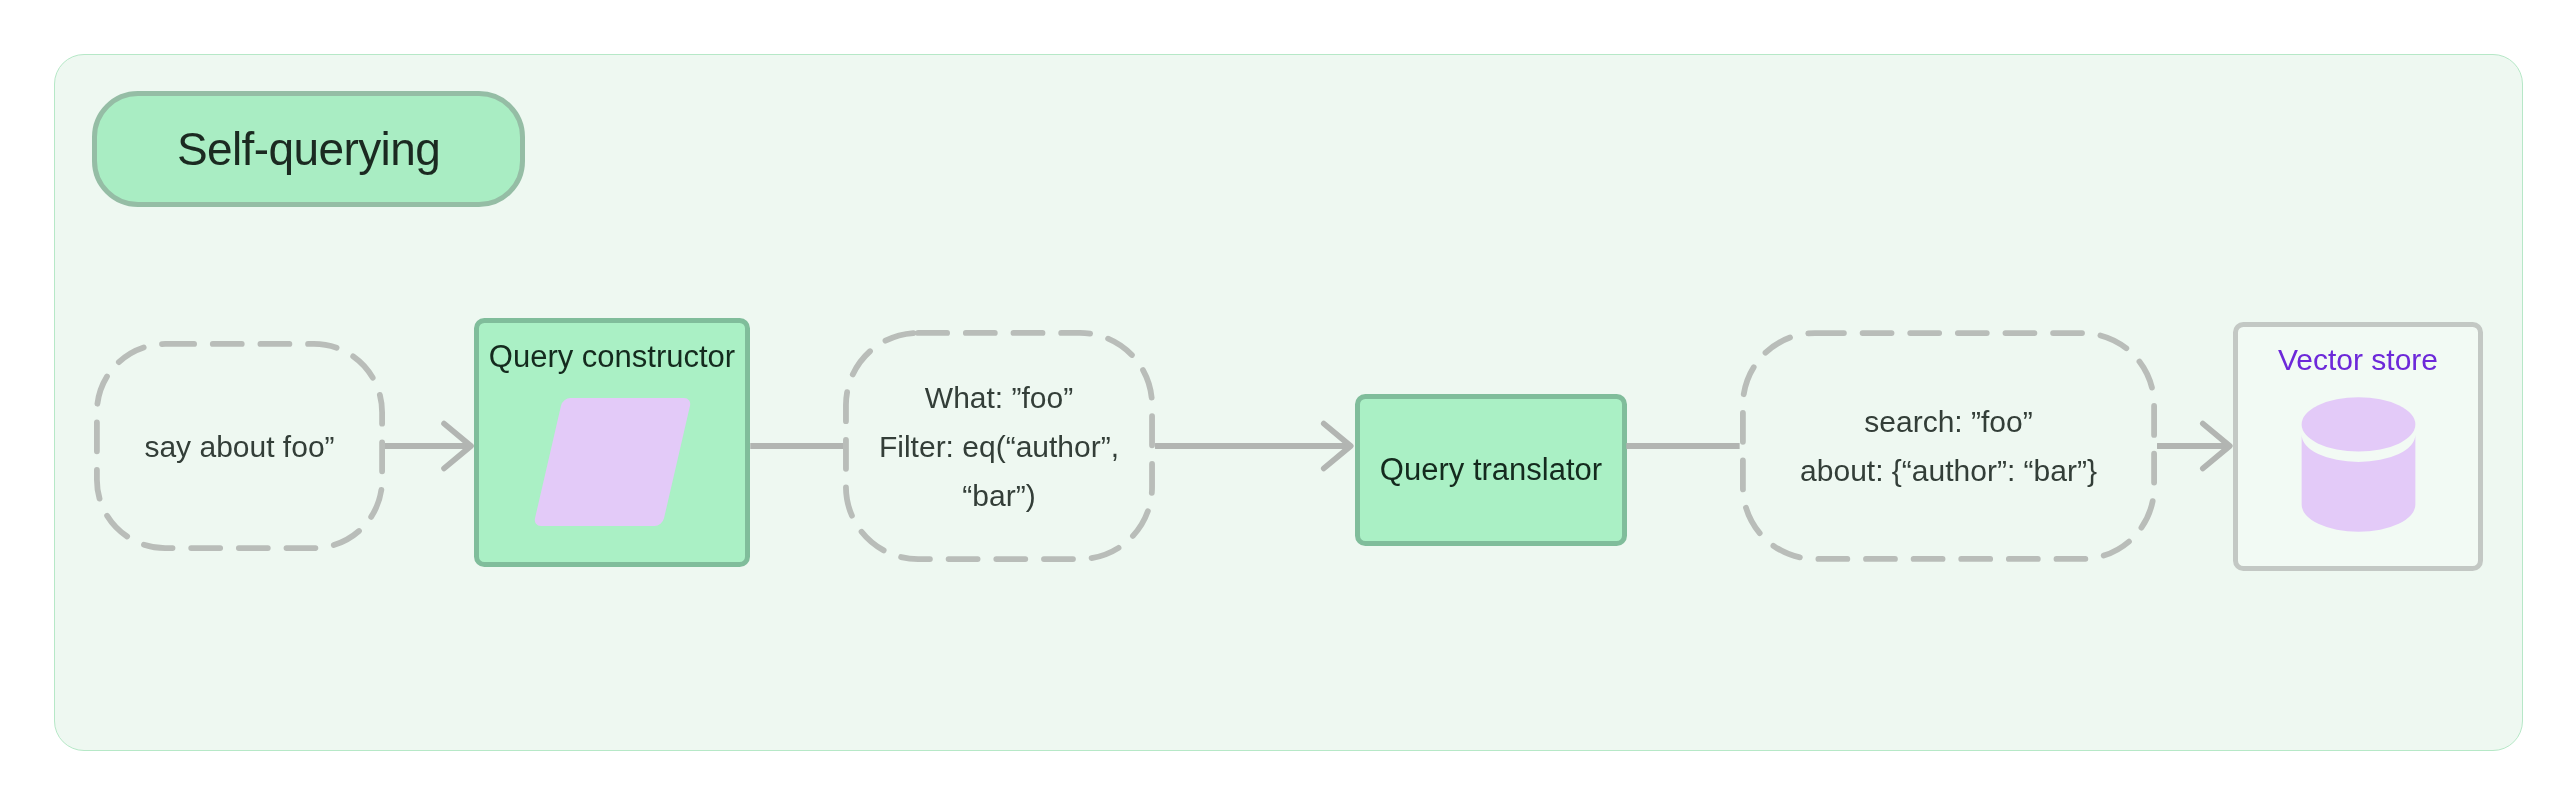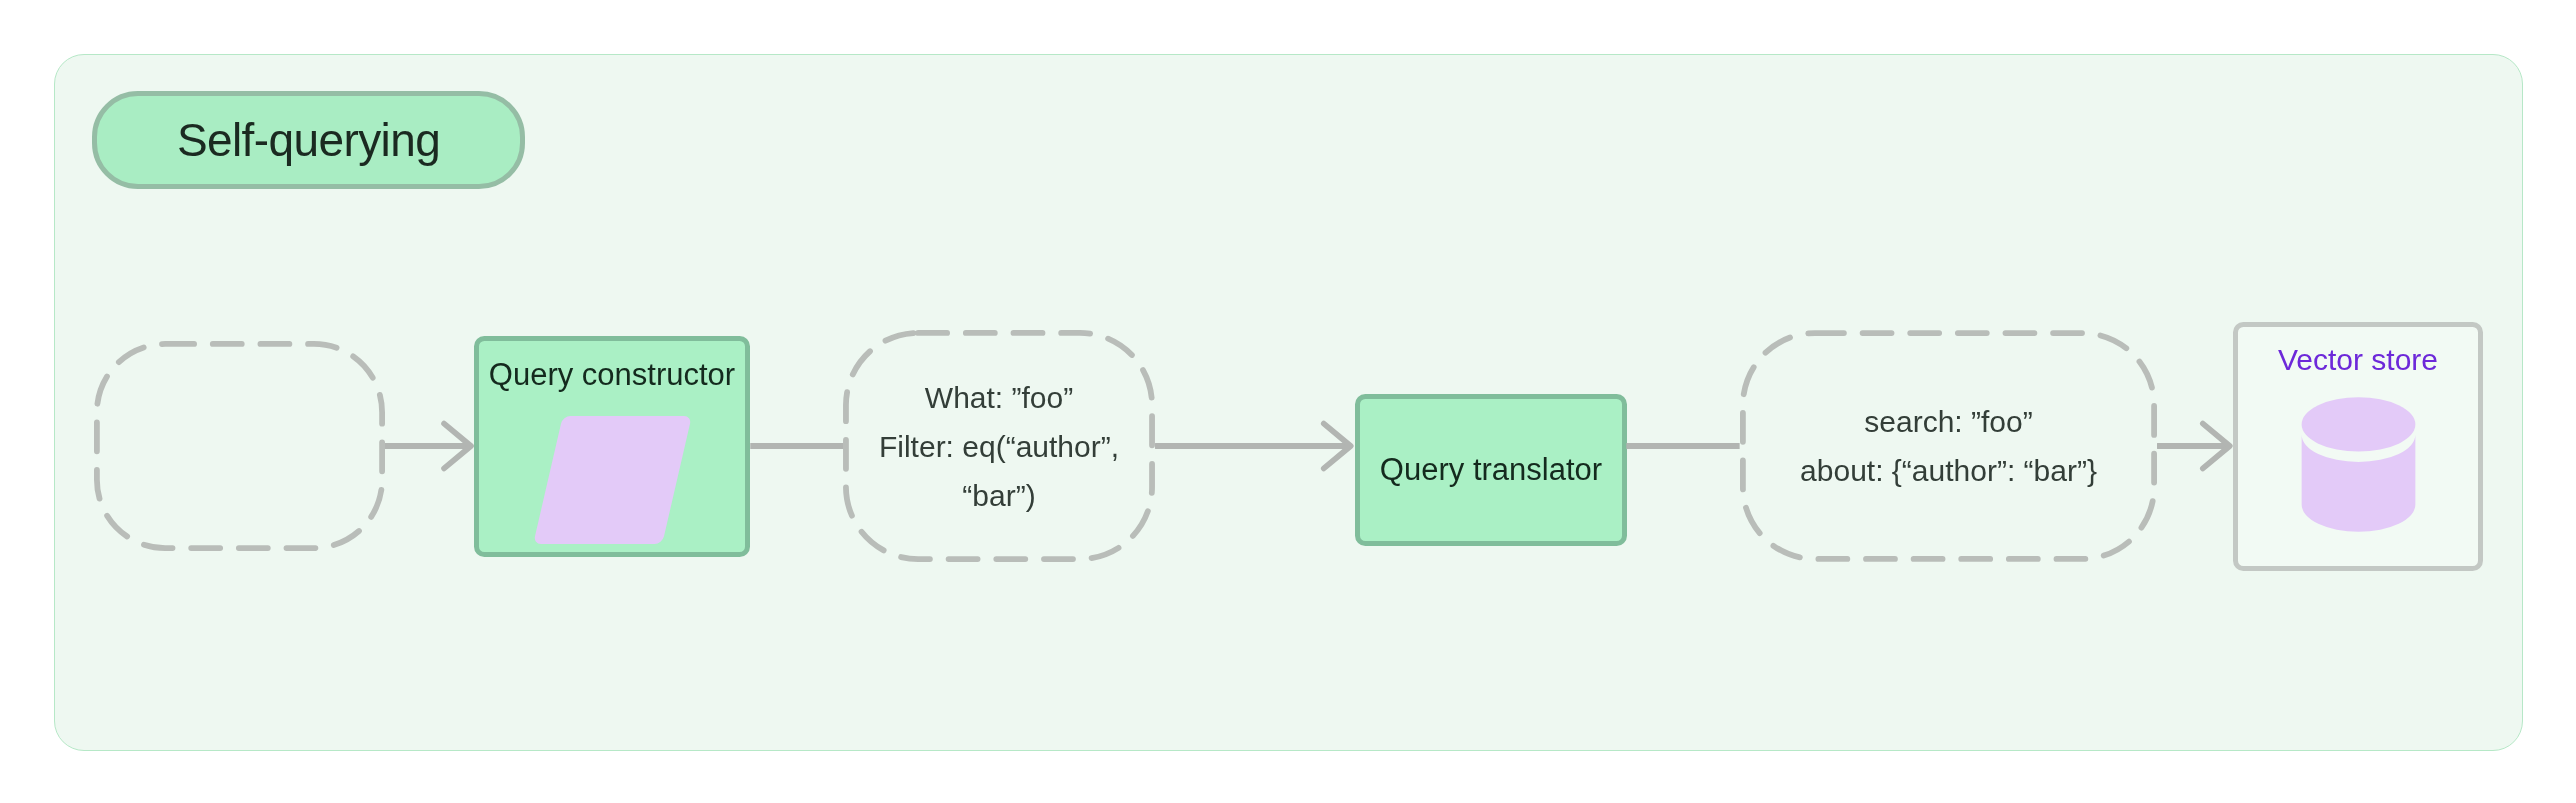"Self-querying" .badge { height: 98px -> 116px }
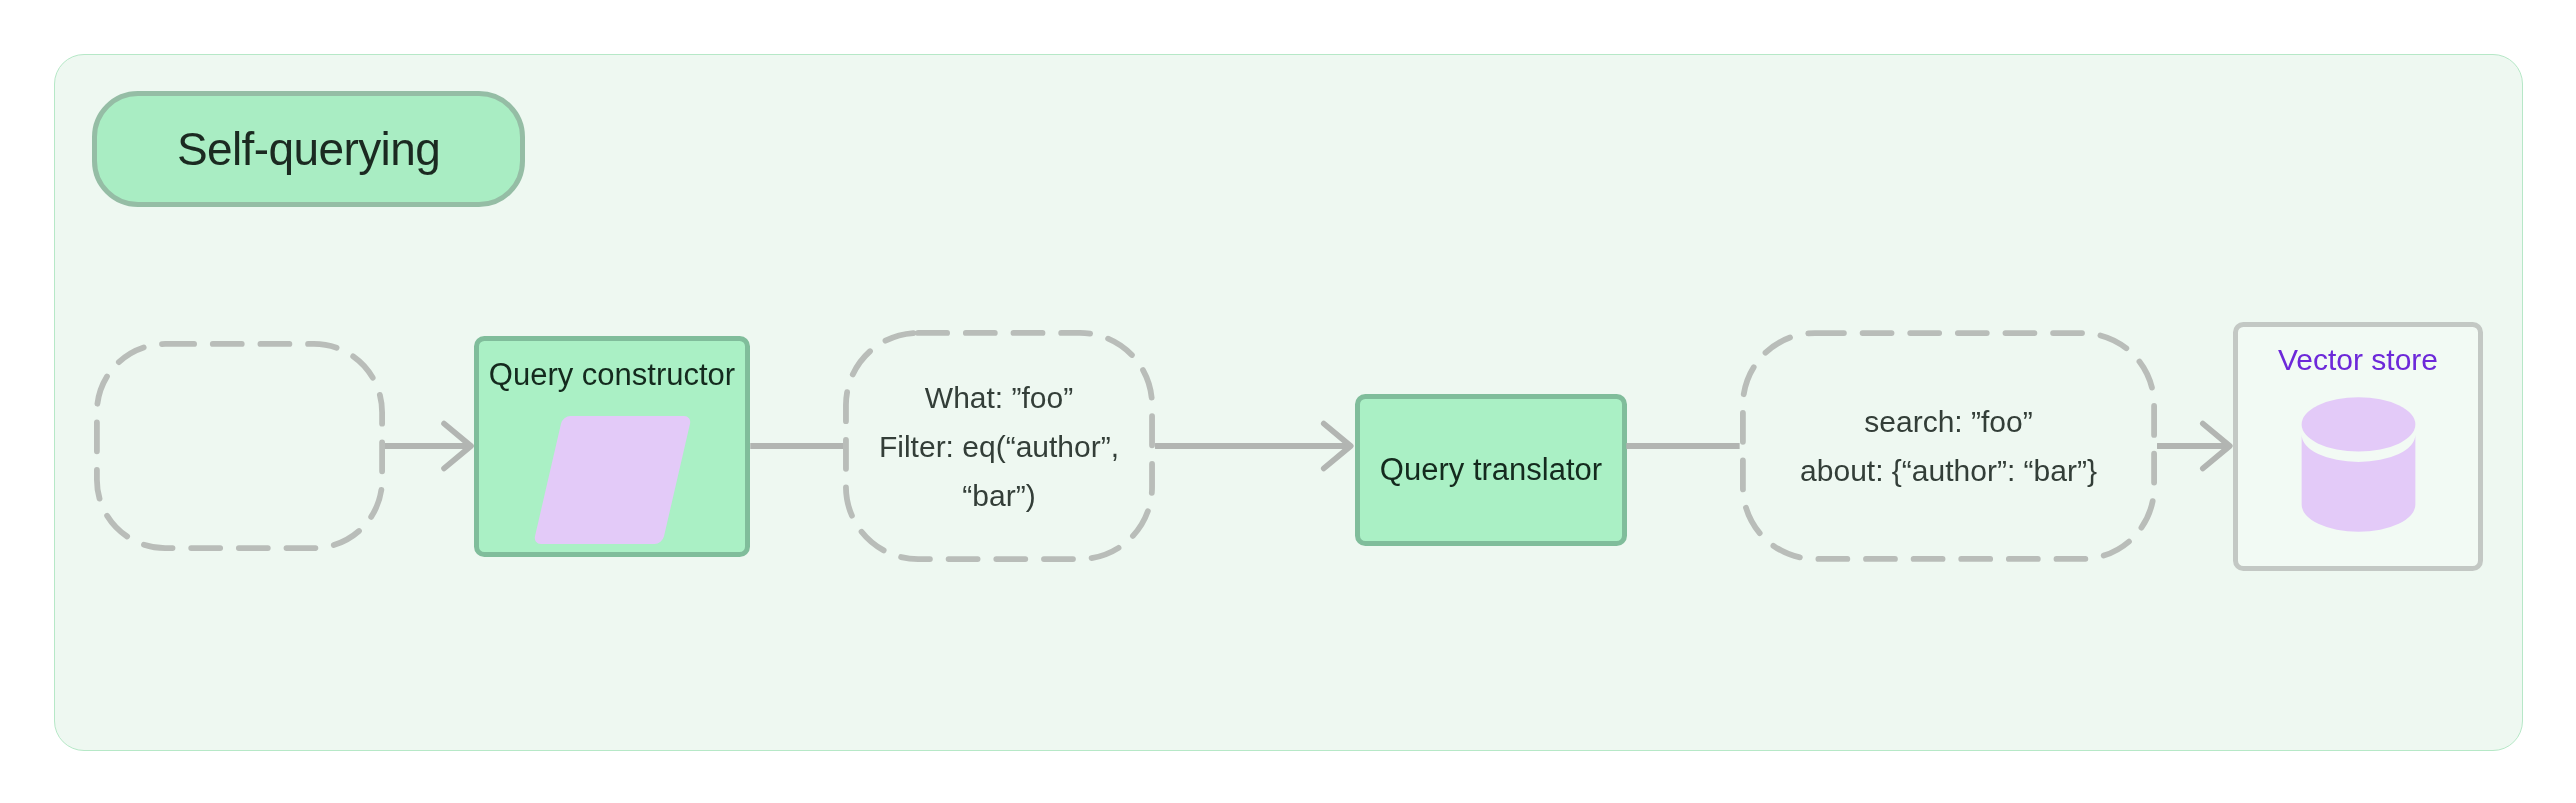"Query constructor" .b-constructor { height: 221px -> 249px; top: 281px -> 263px }
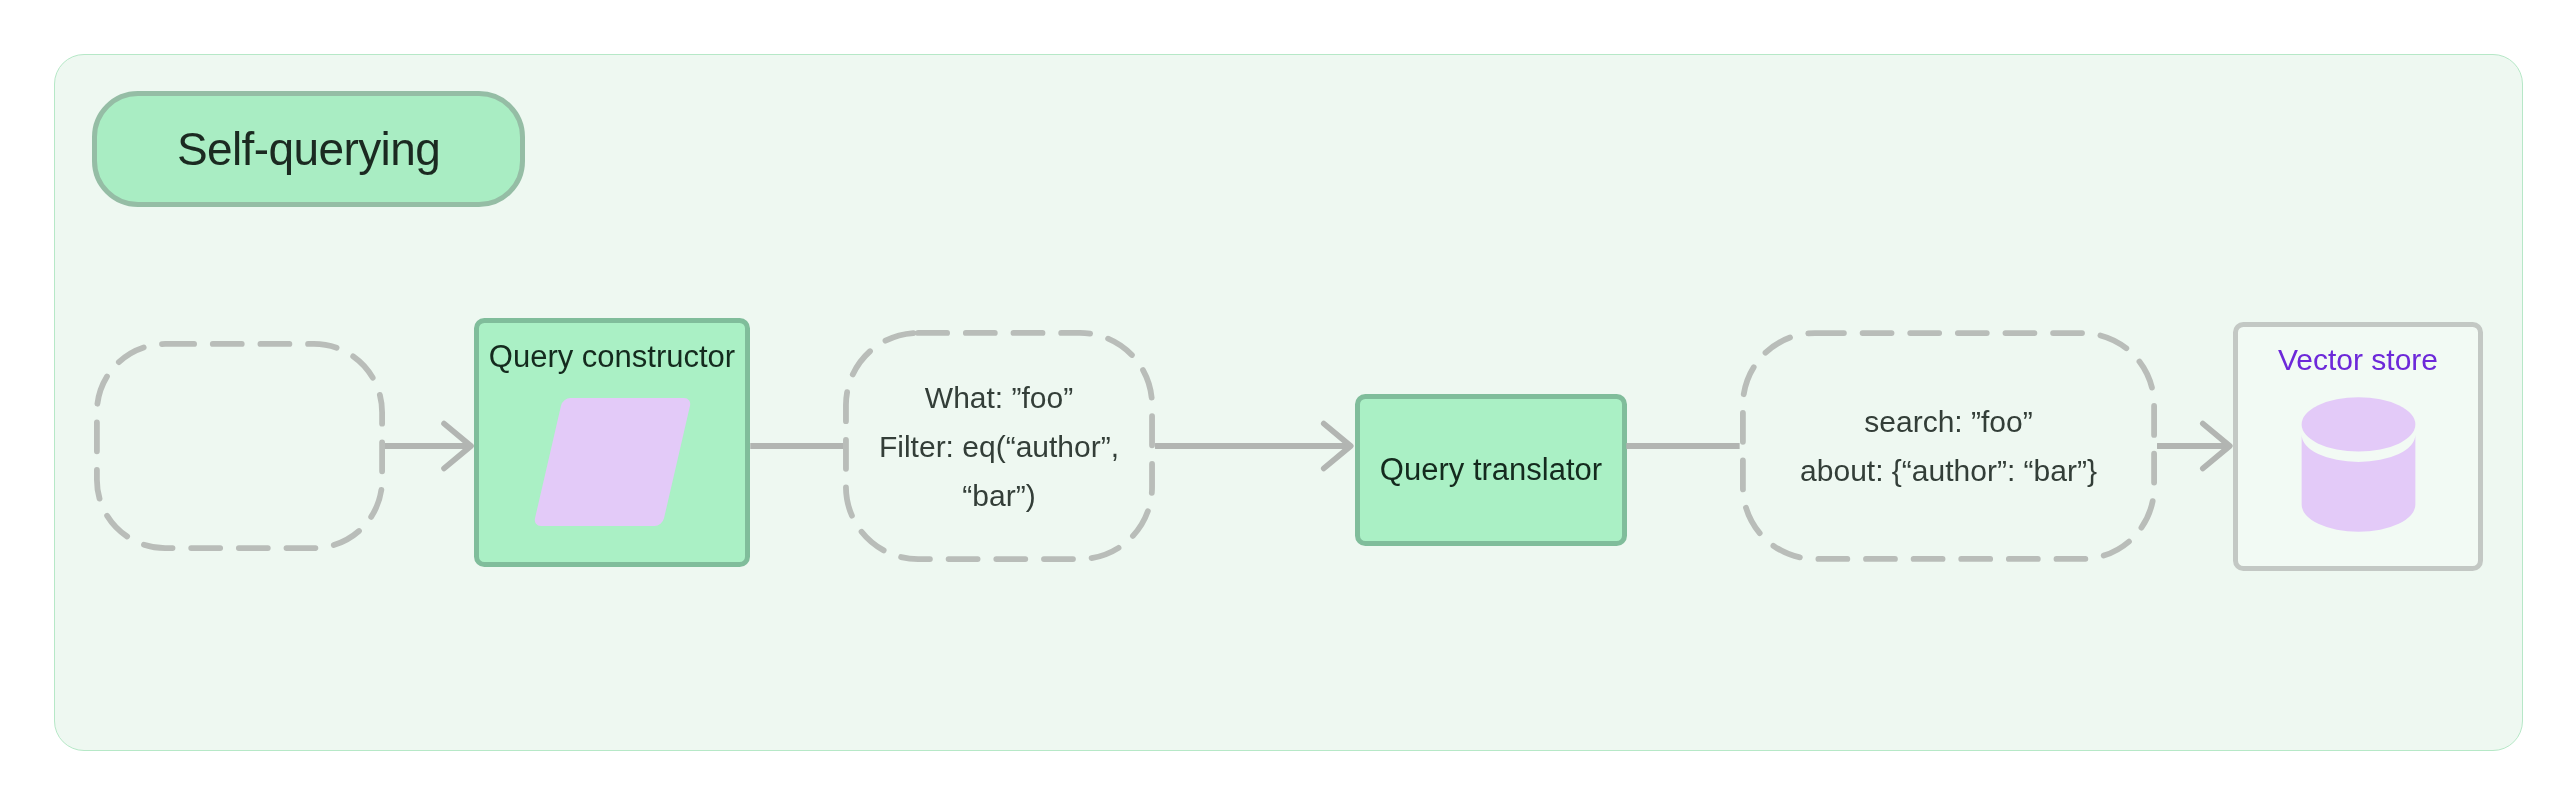"say about foo”" div { html: none -> <div>say about foo”</div> }
